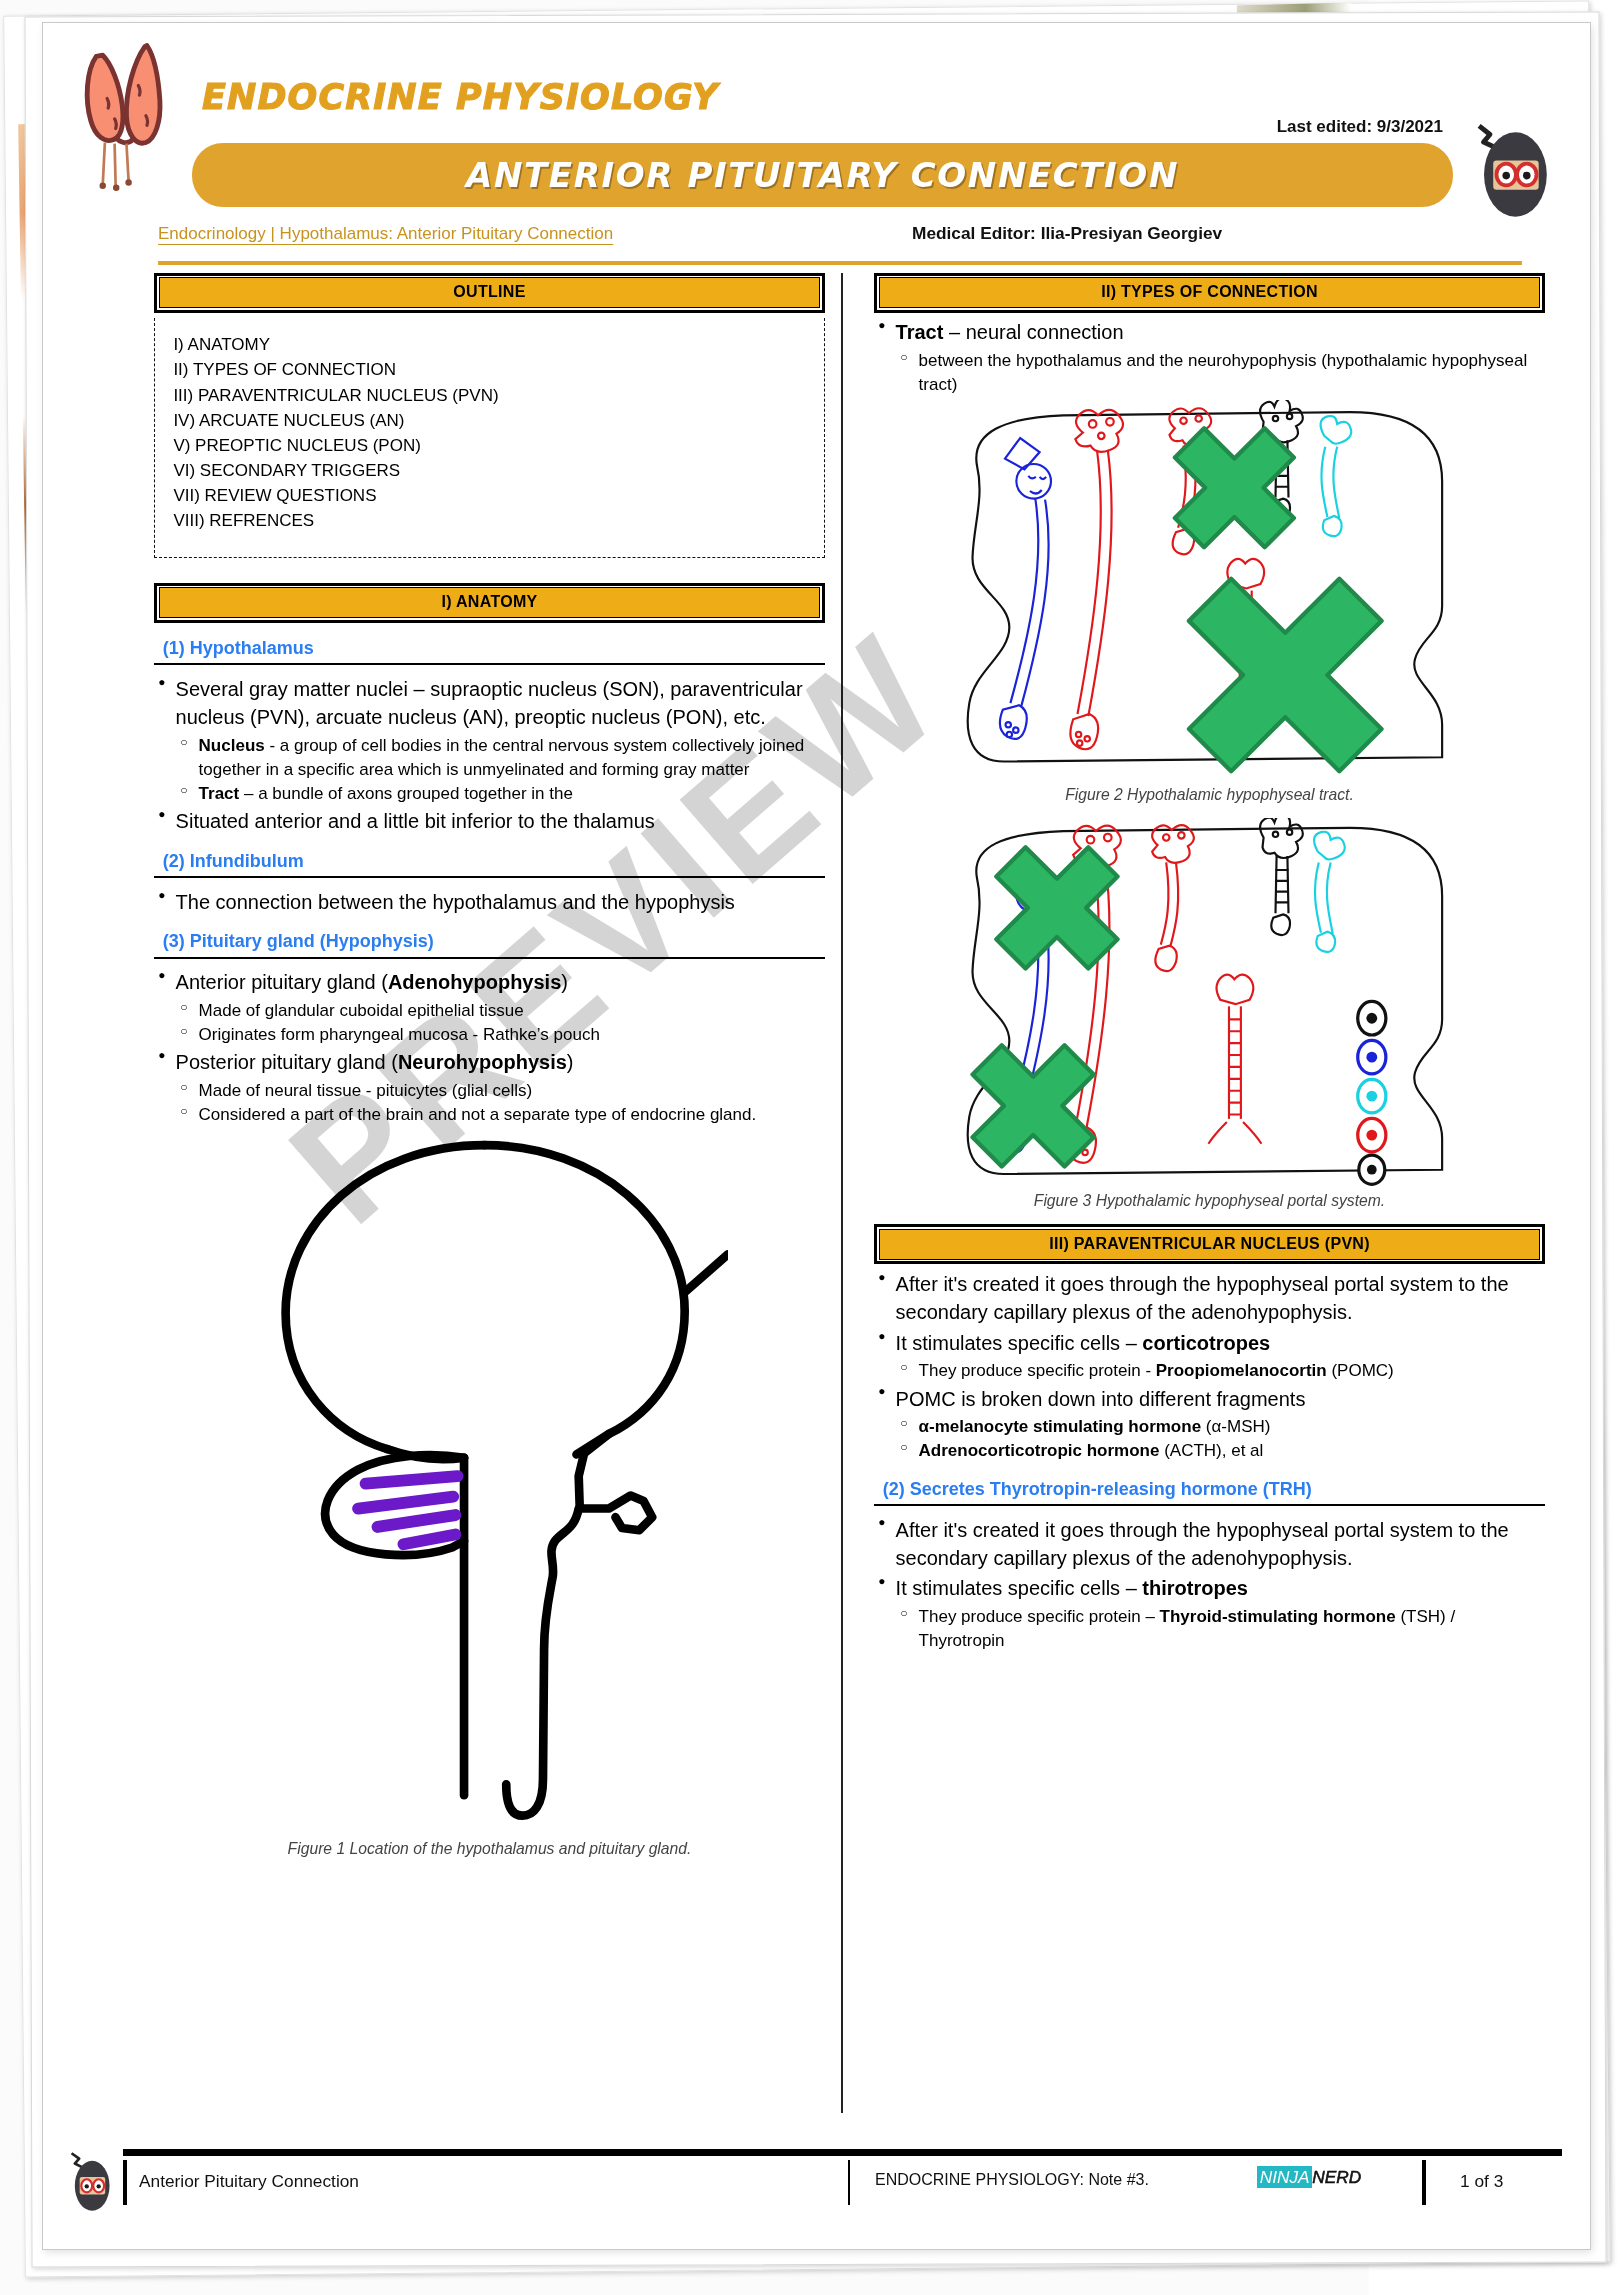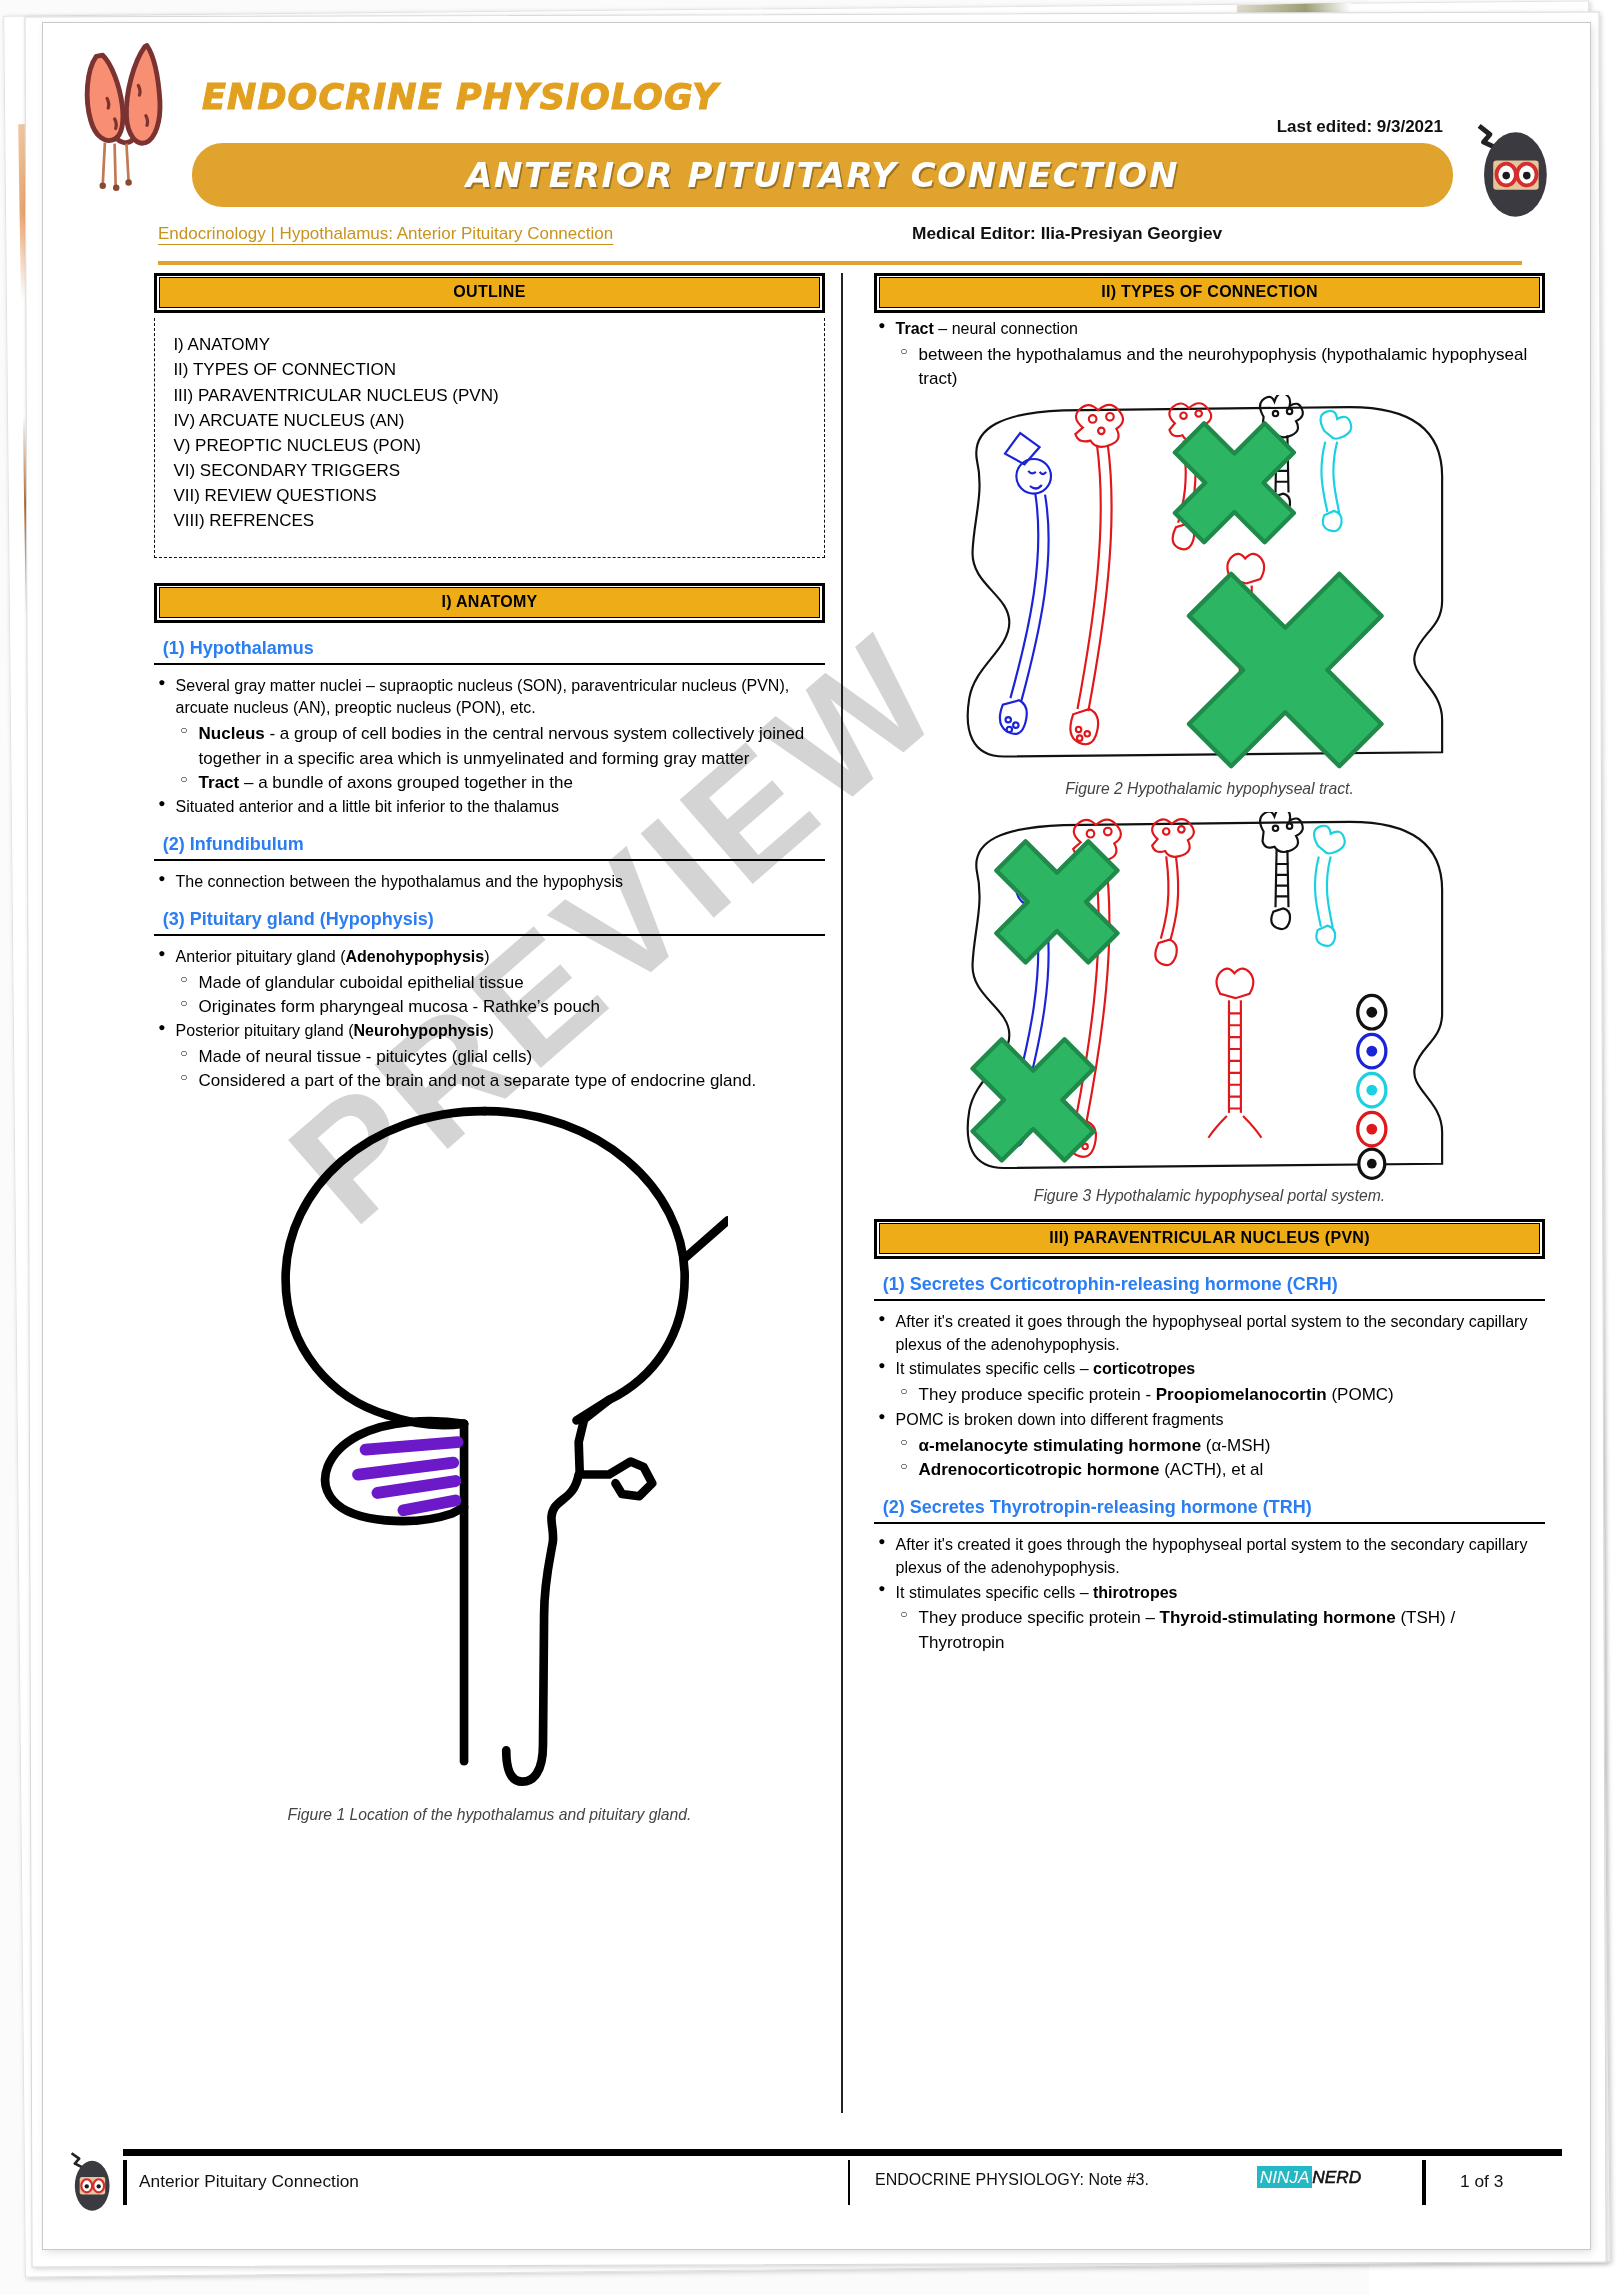"Tract – neural connection" ul.lv1 > li { font-size: 16px -> 20px }
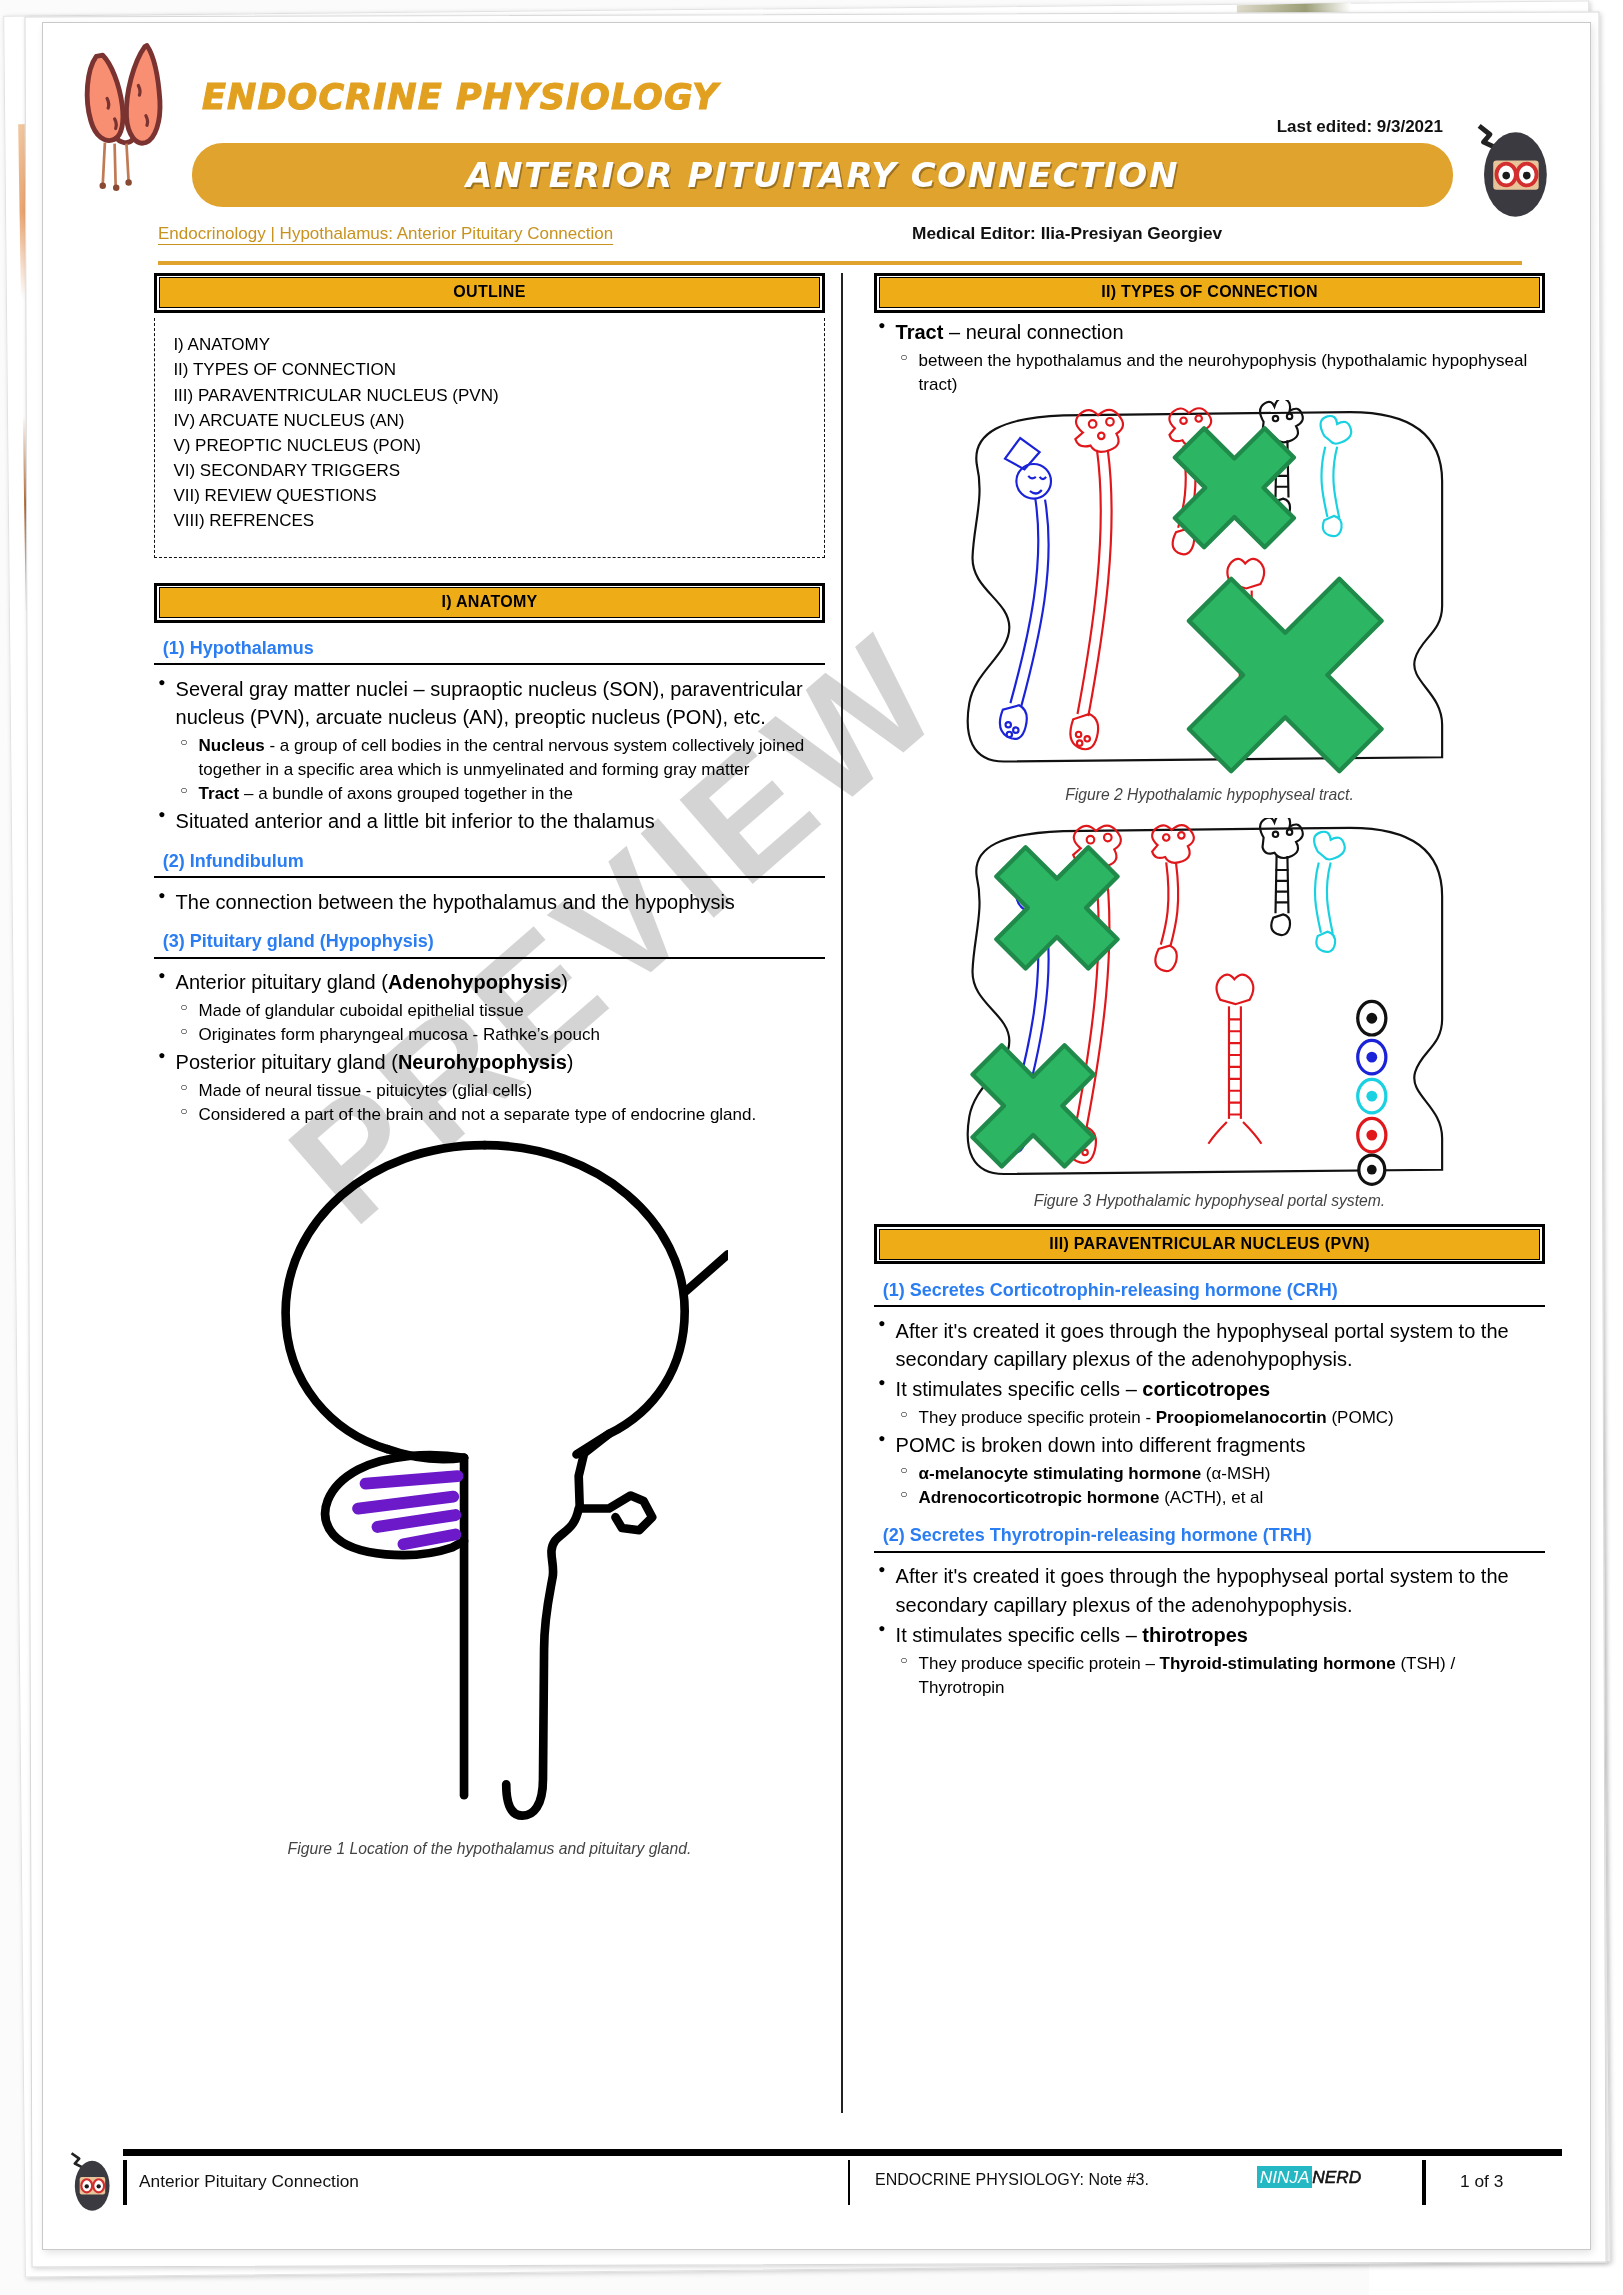"(1) Secretes Corticotrophin-releasing" div.subhead { html: <div>(1) Secretes Corticotrophin-releasing hormone (CRH)</div> -> none }
